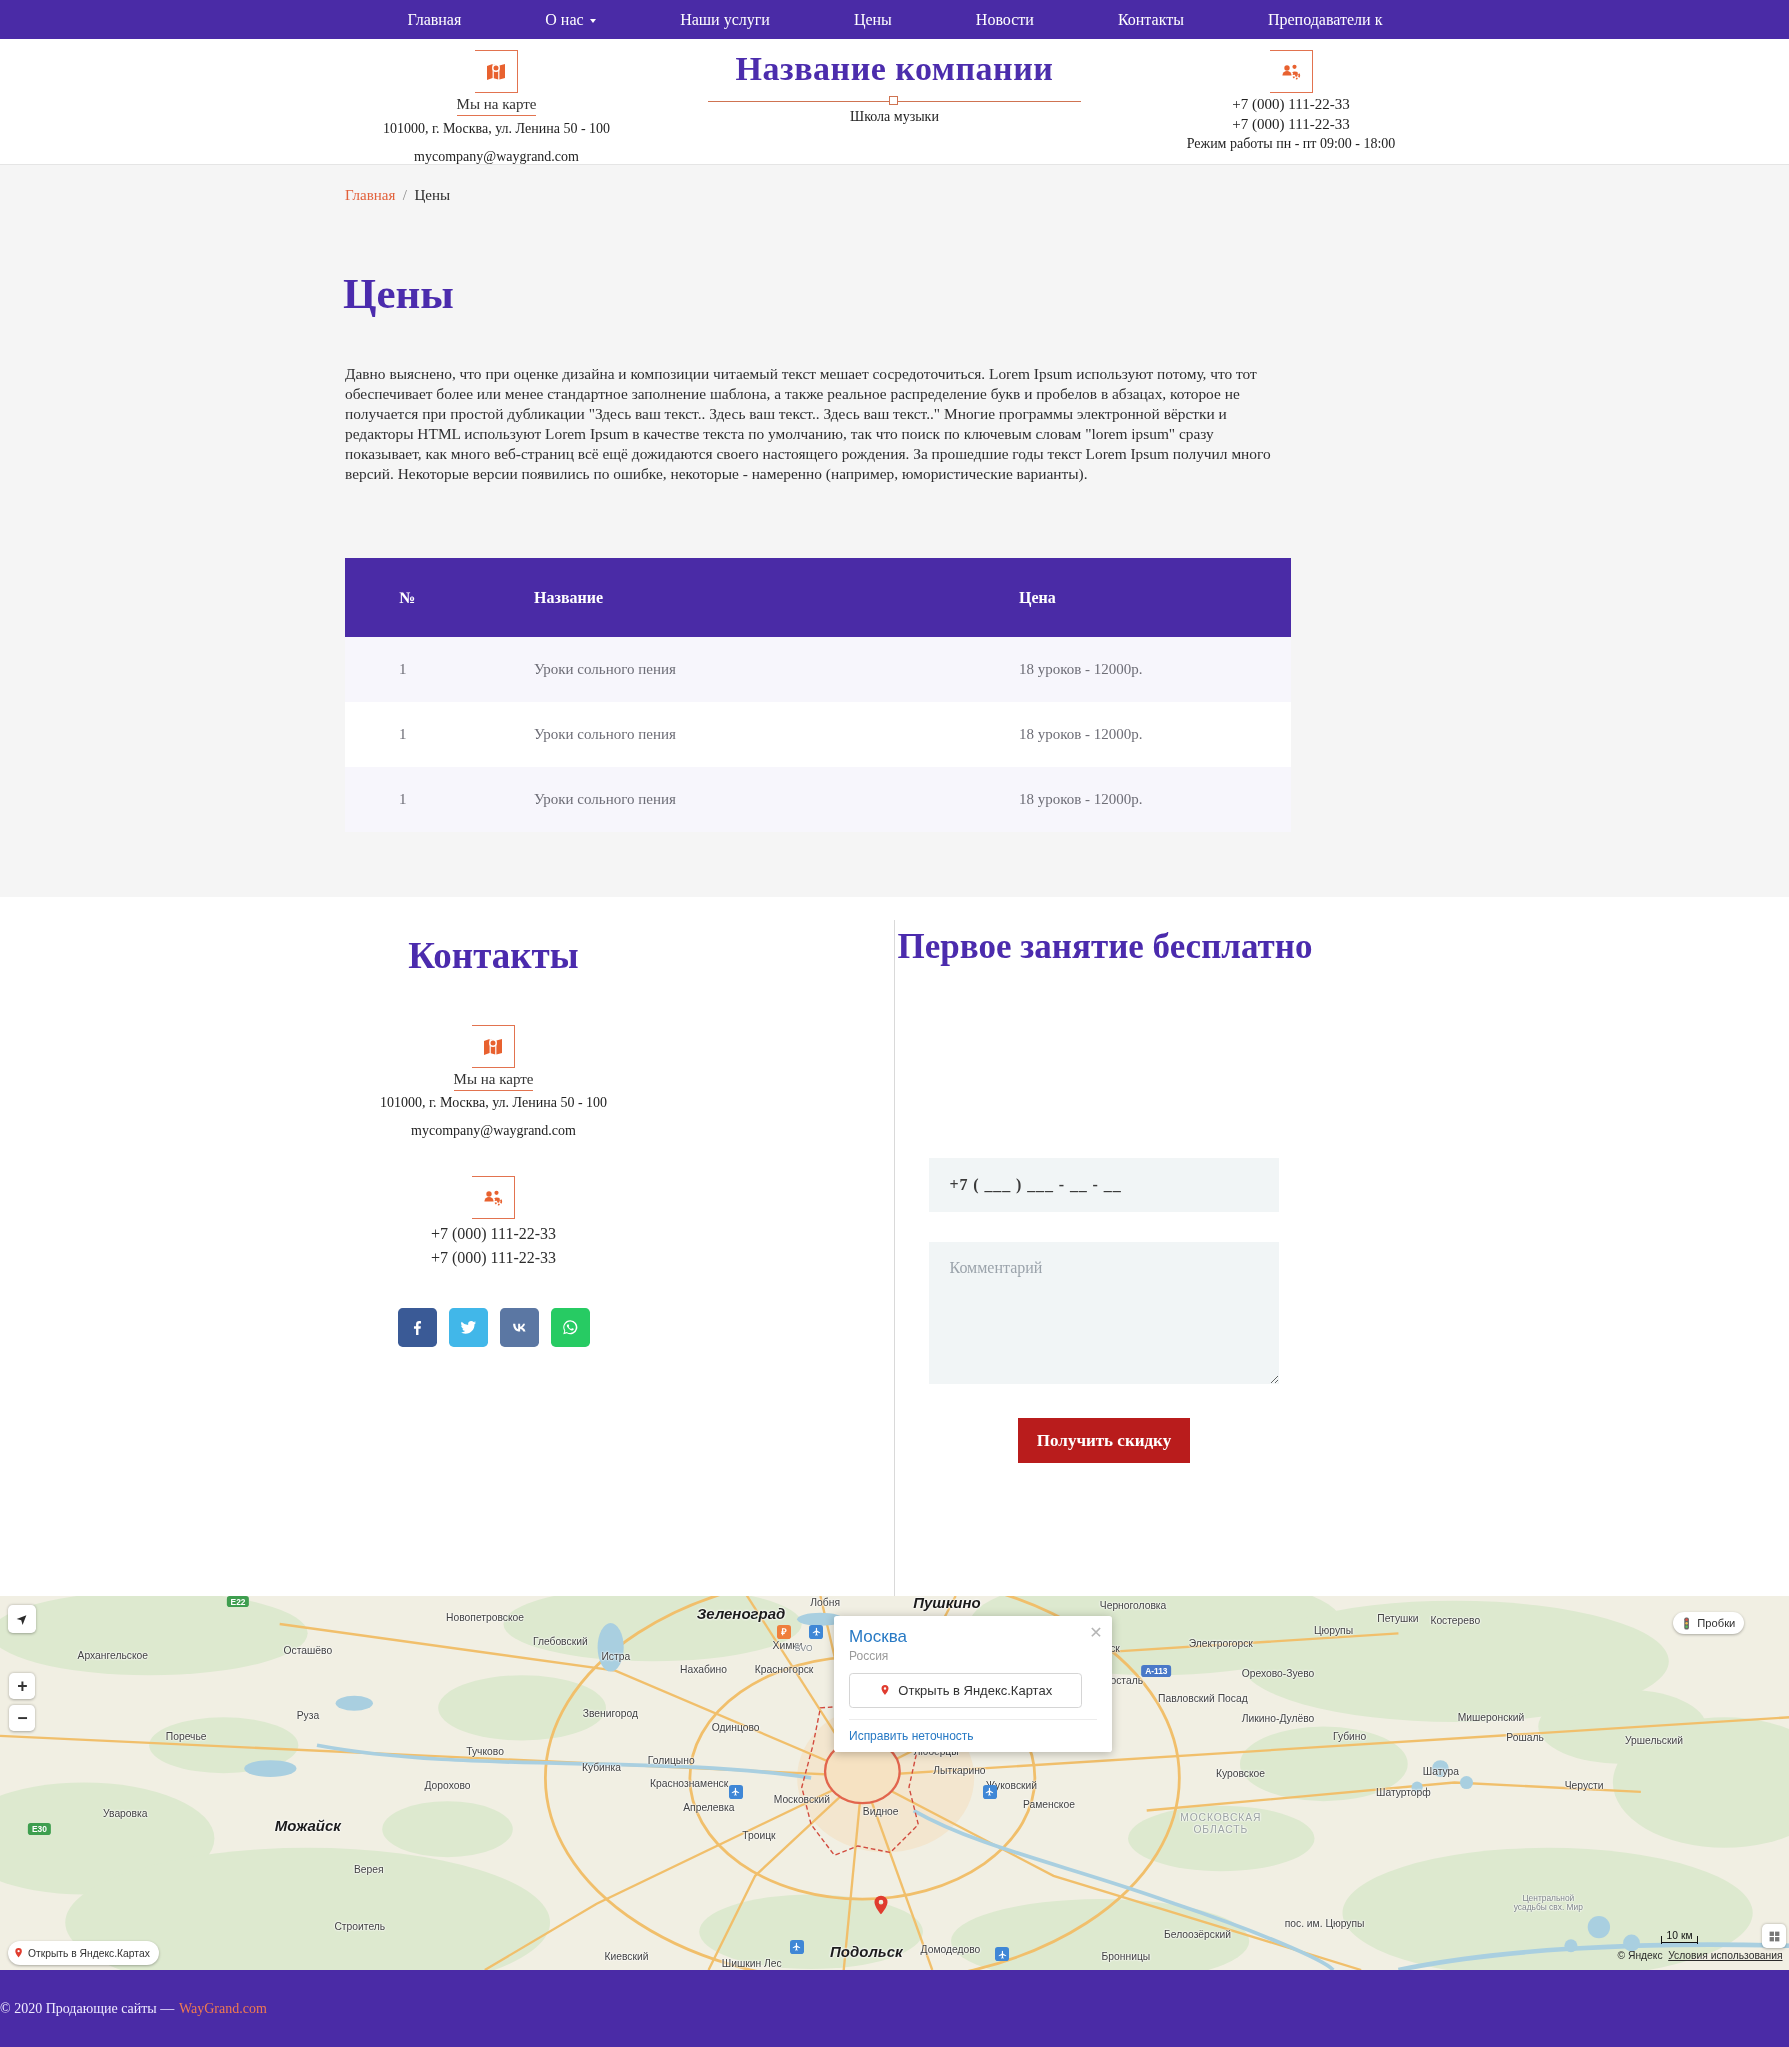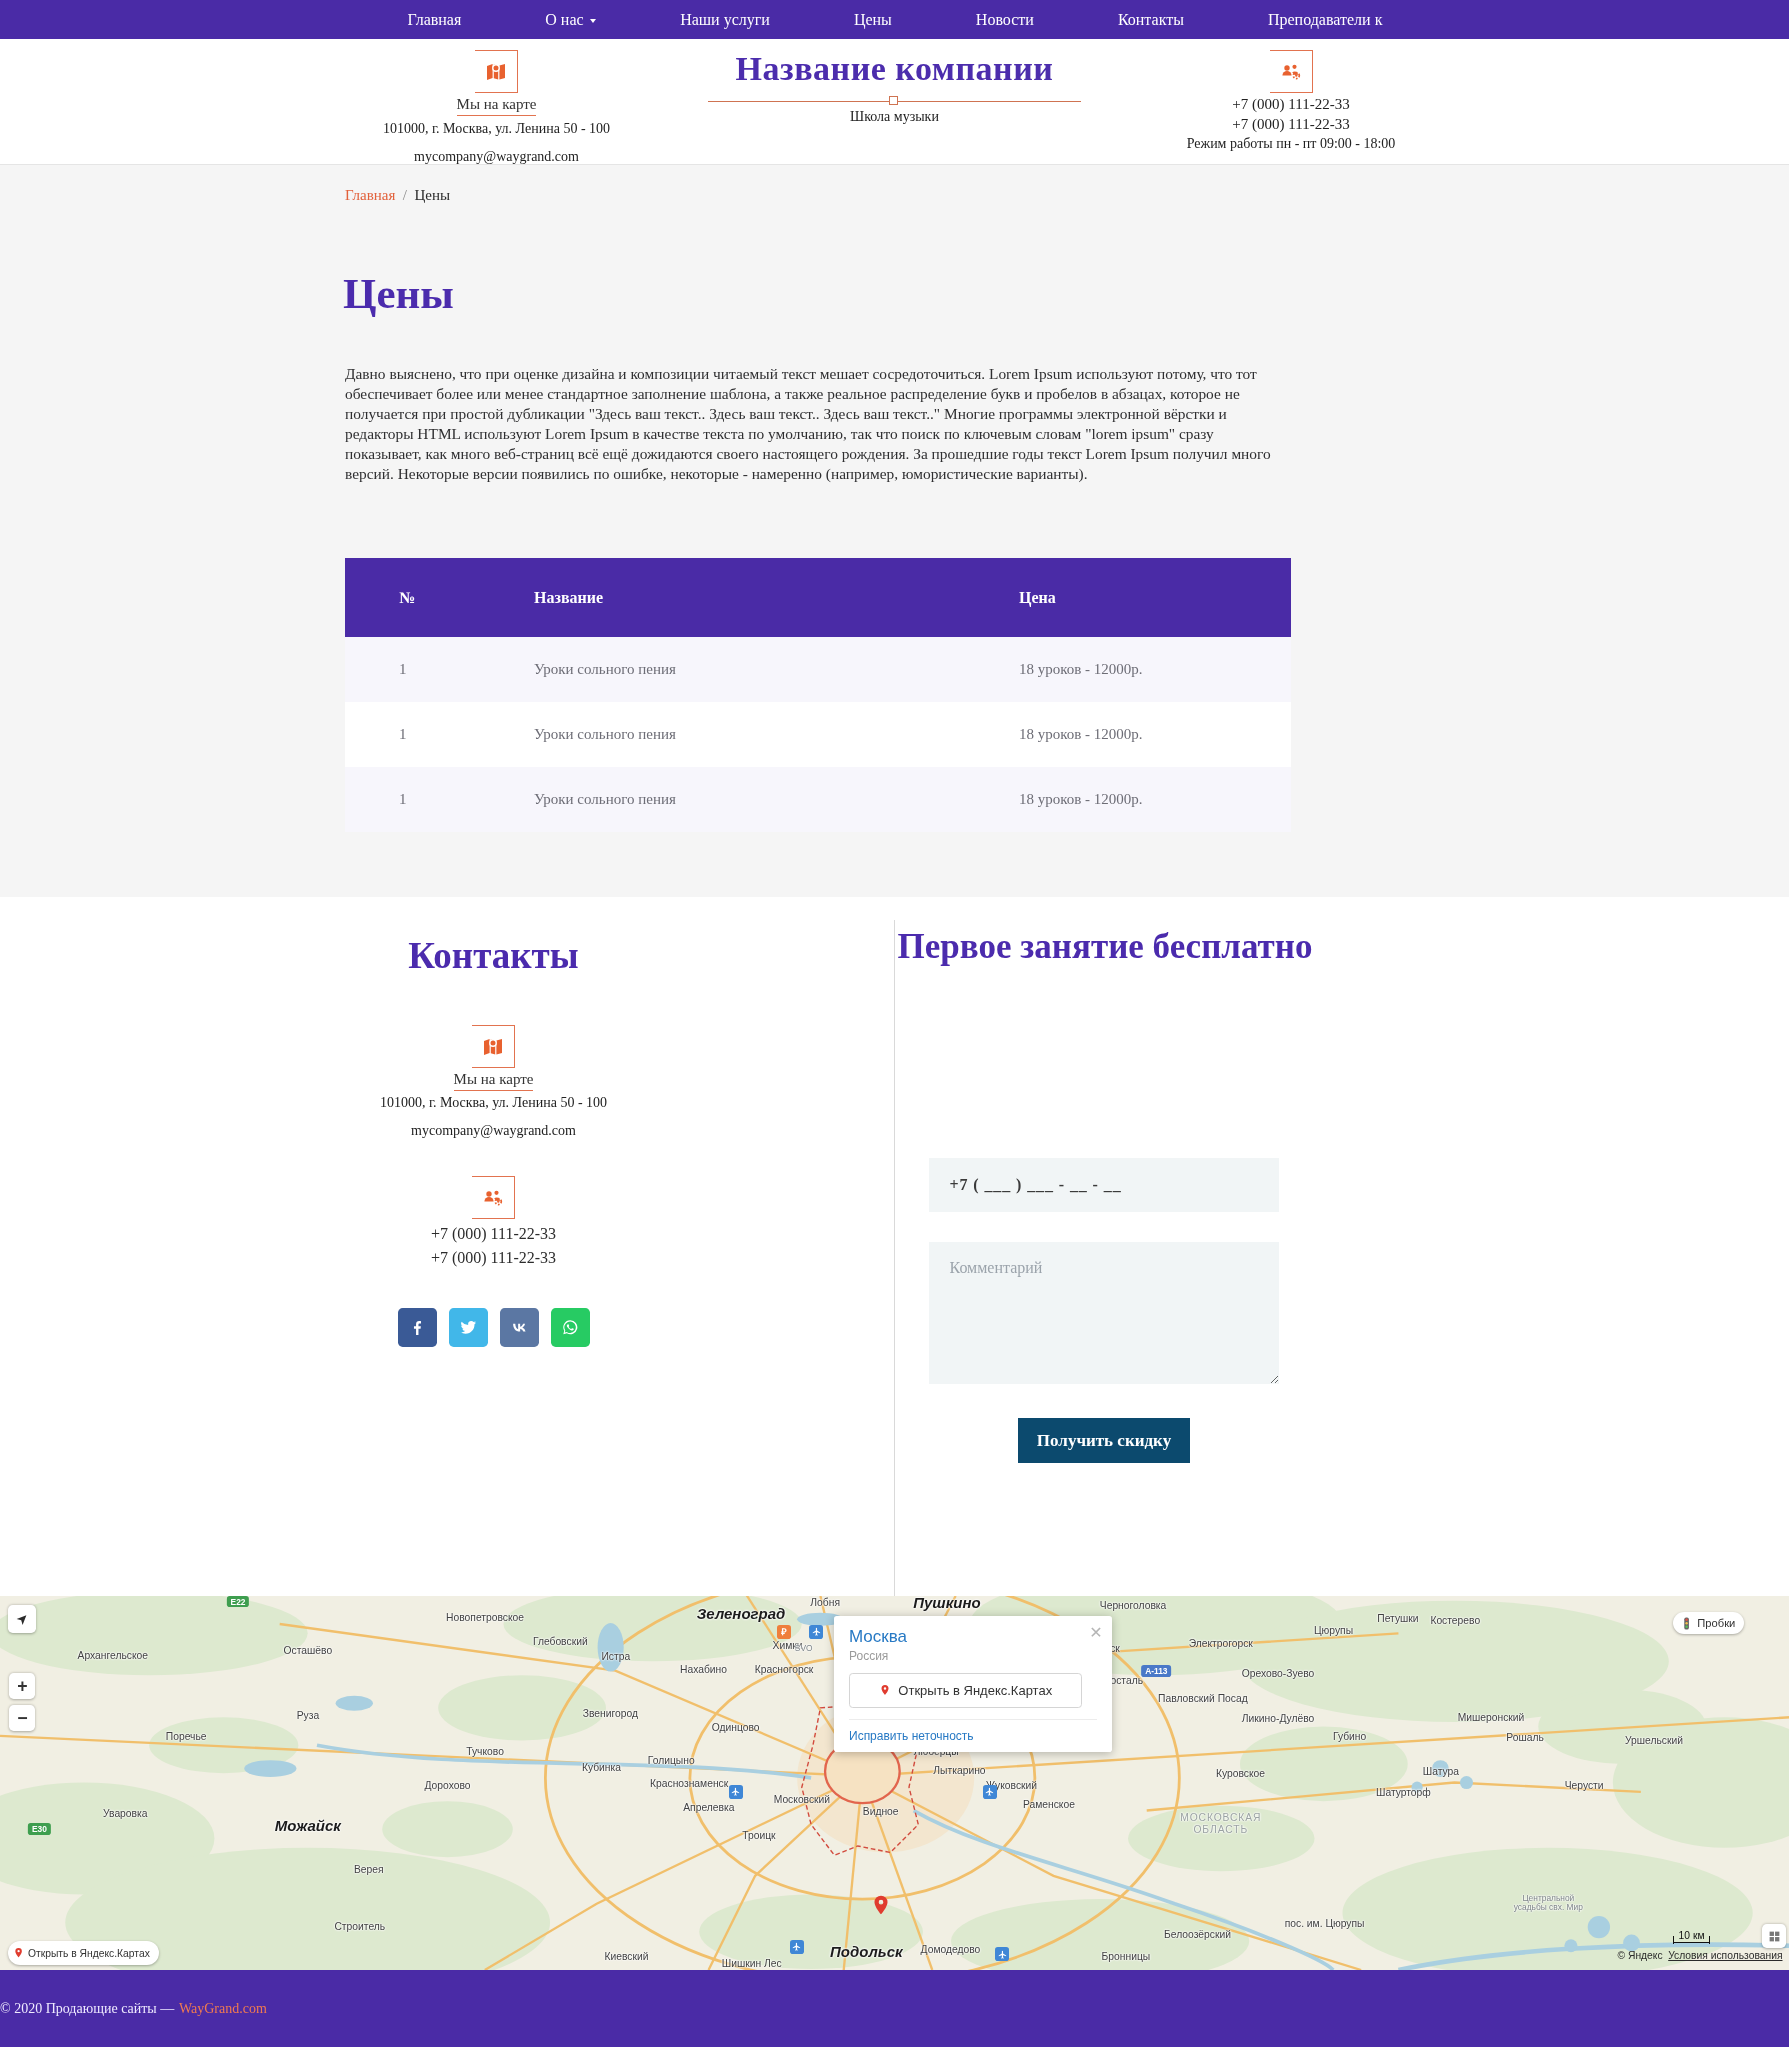"Получить скидку" .fbutton { background: #0c4a6e -> #b91c1c }
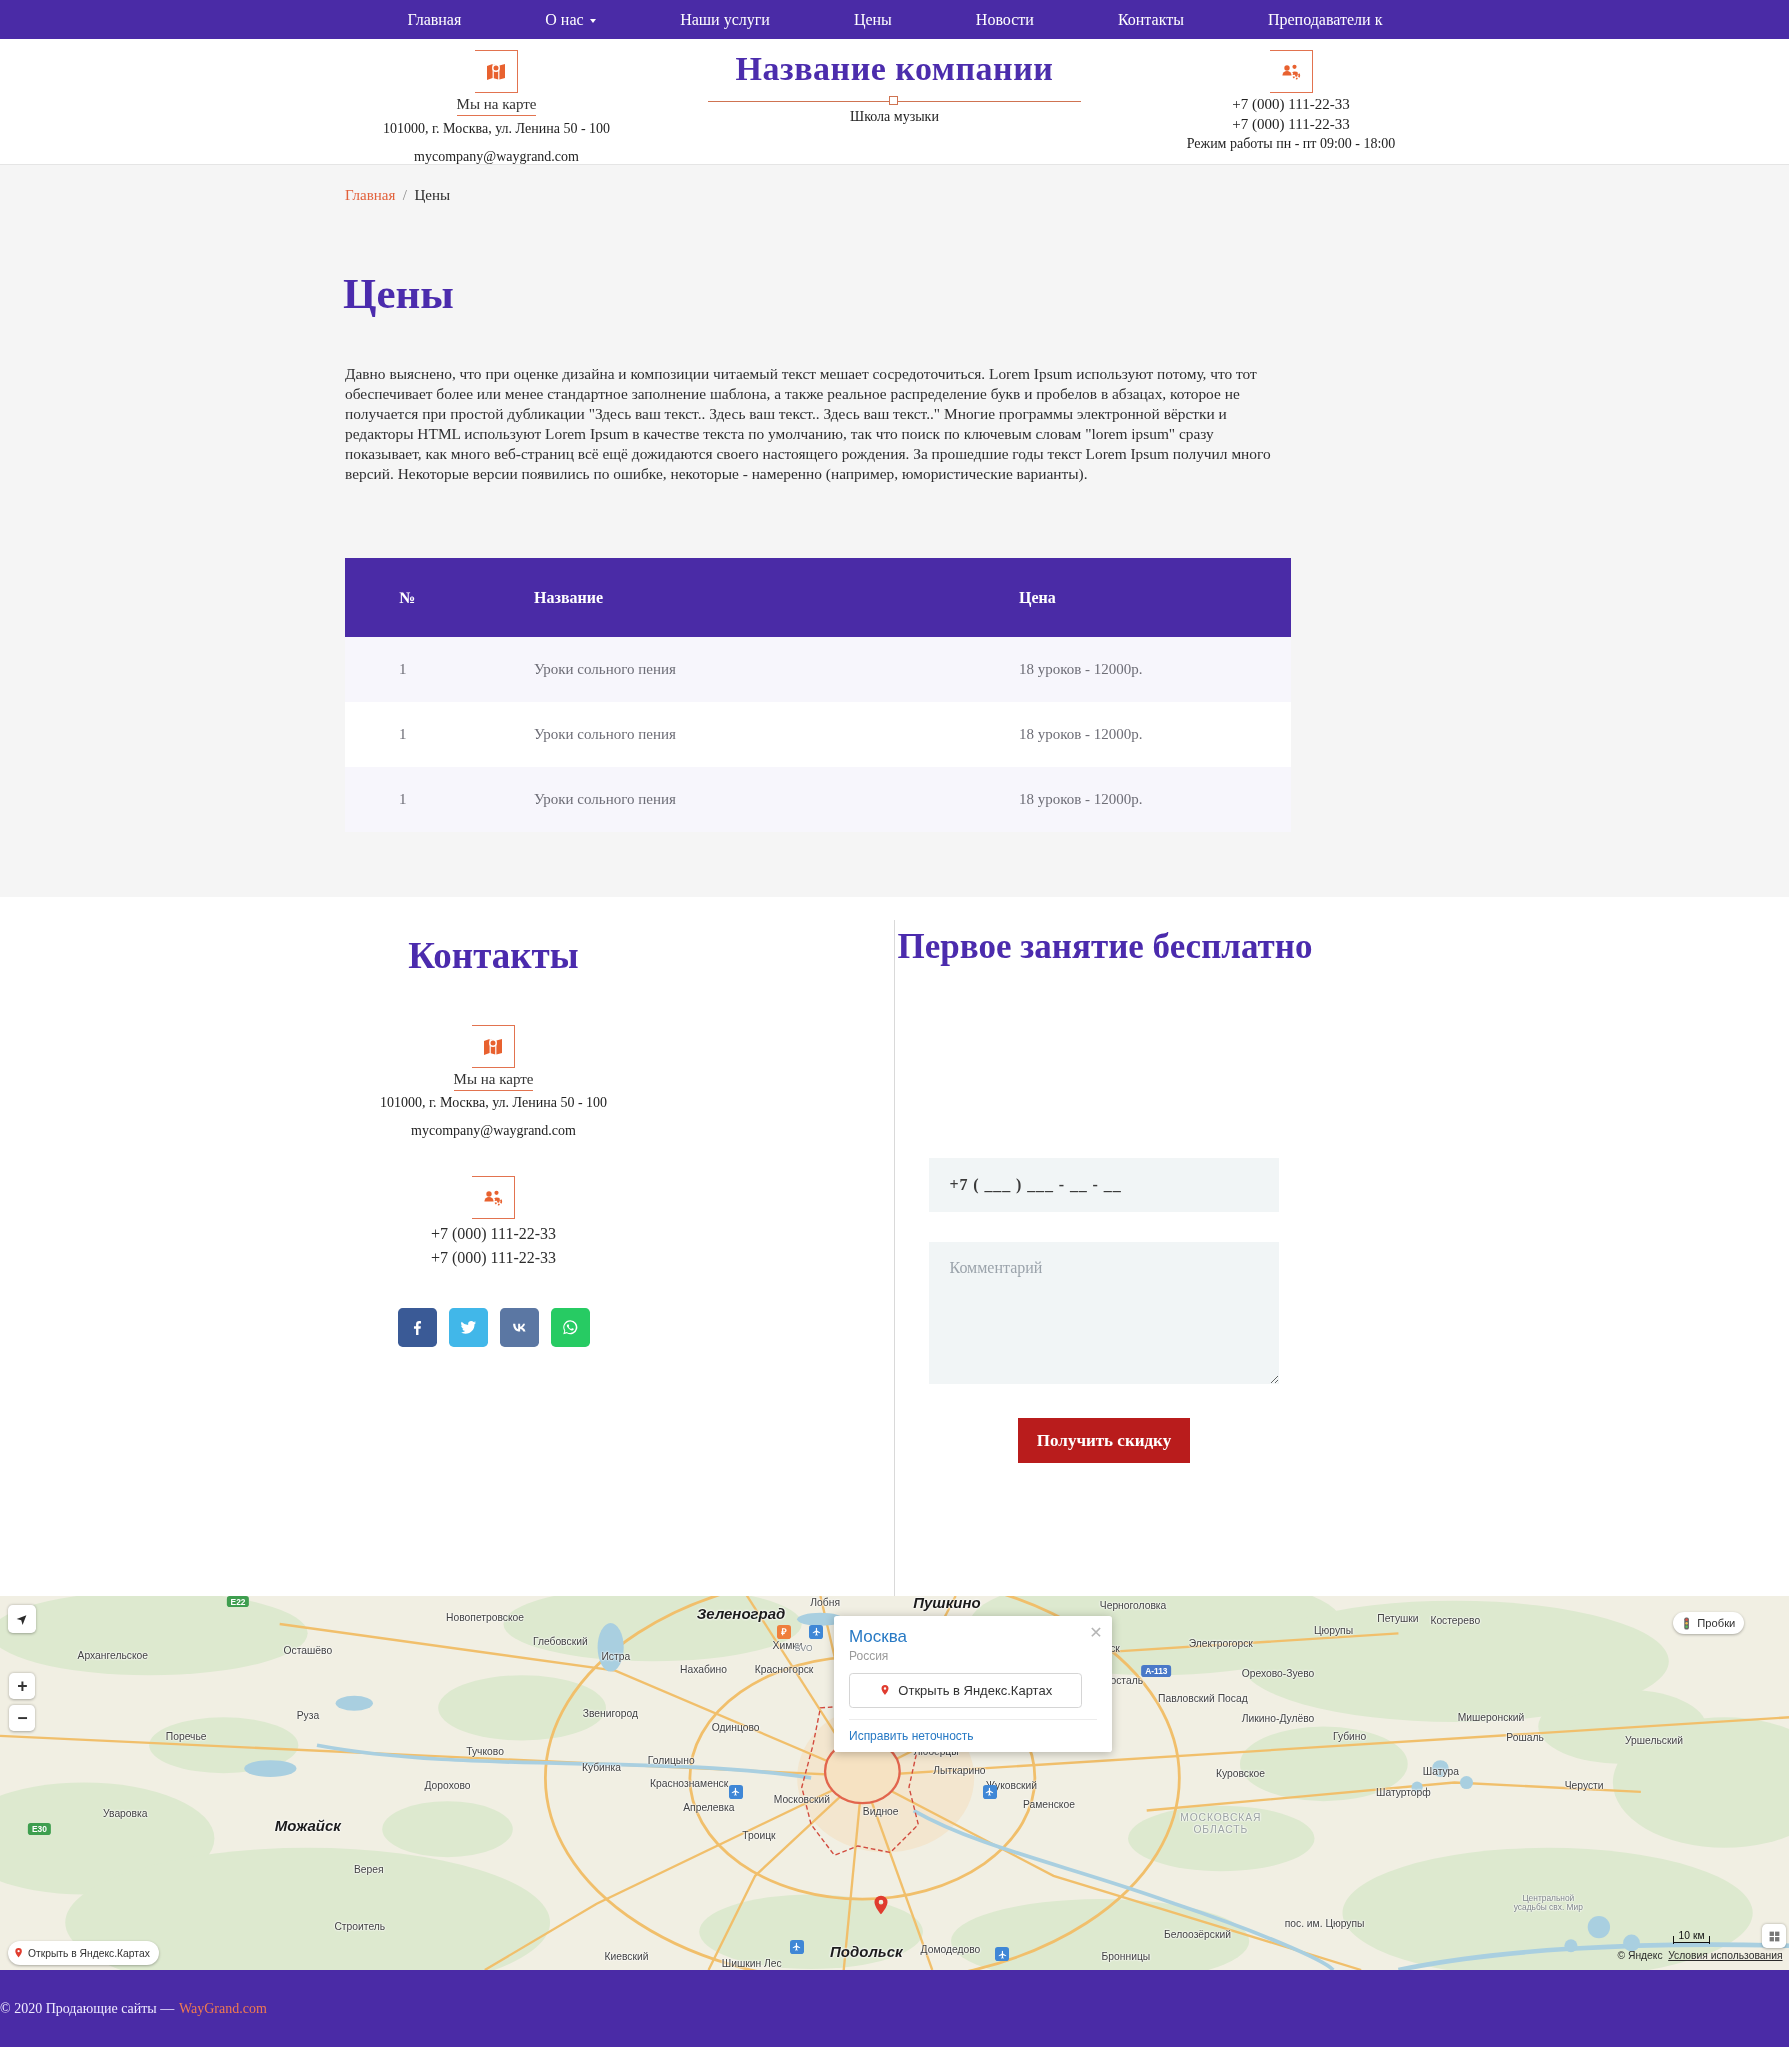"10 км" .scalebar { margin-left: 12px -> none }
